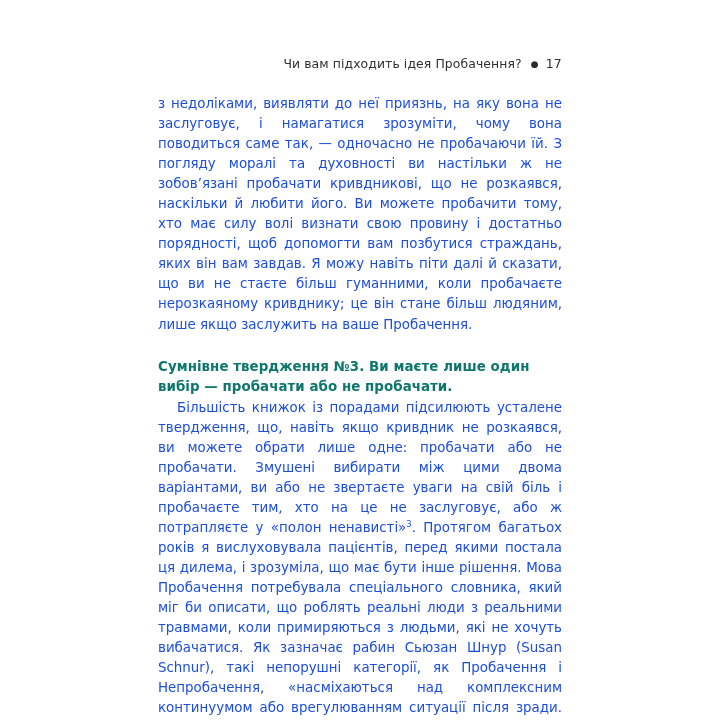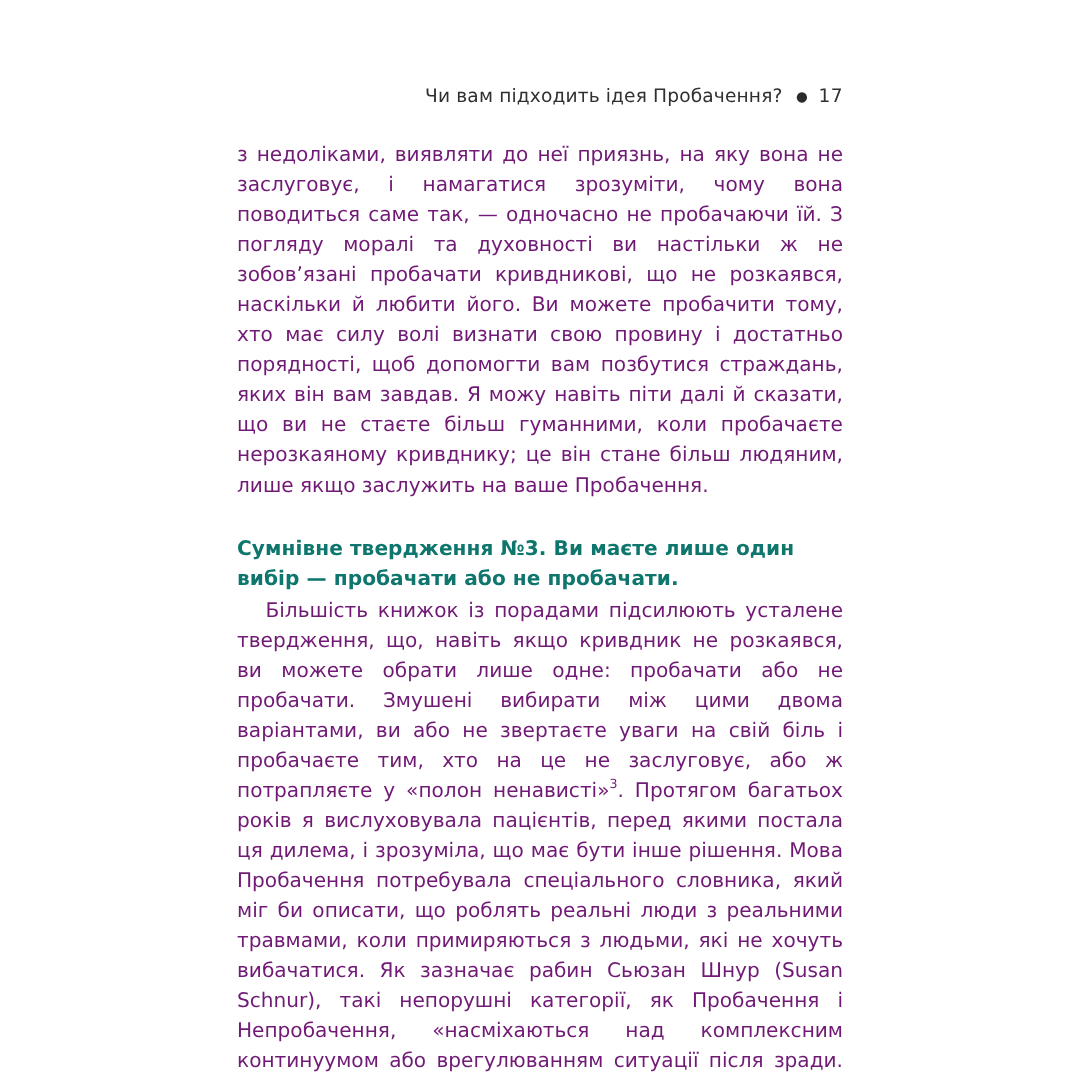"з недоліками, виявляти до неї" p.body-par, p.body-heading { color: #701a75 -> #1d4ed8 }
